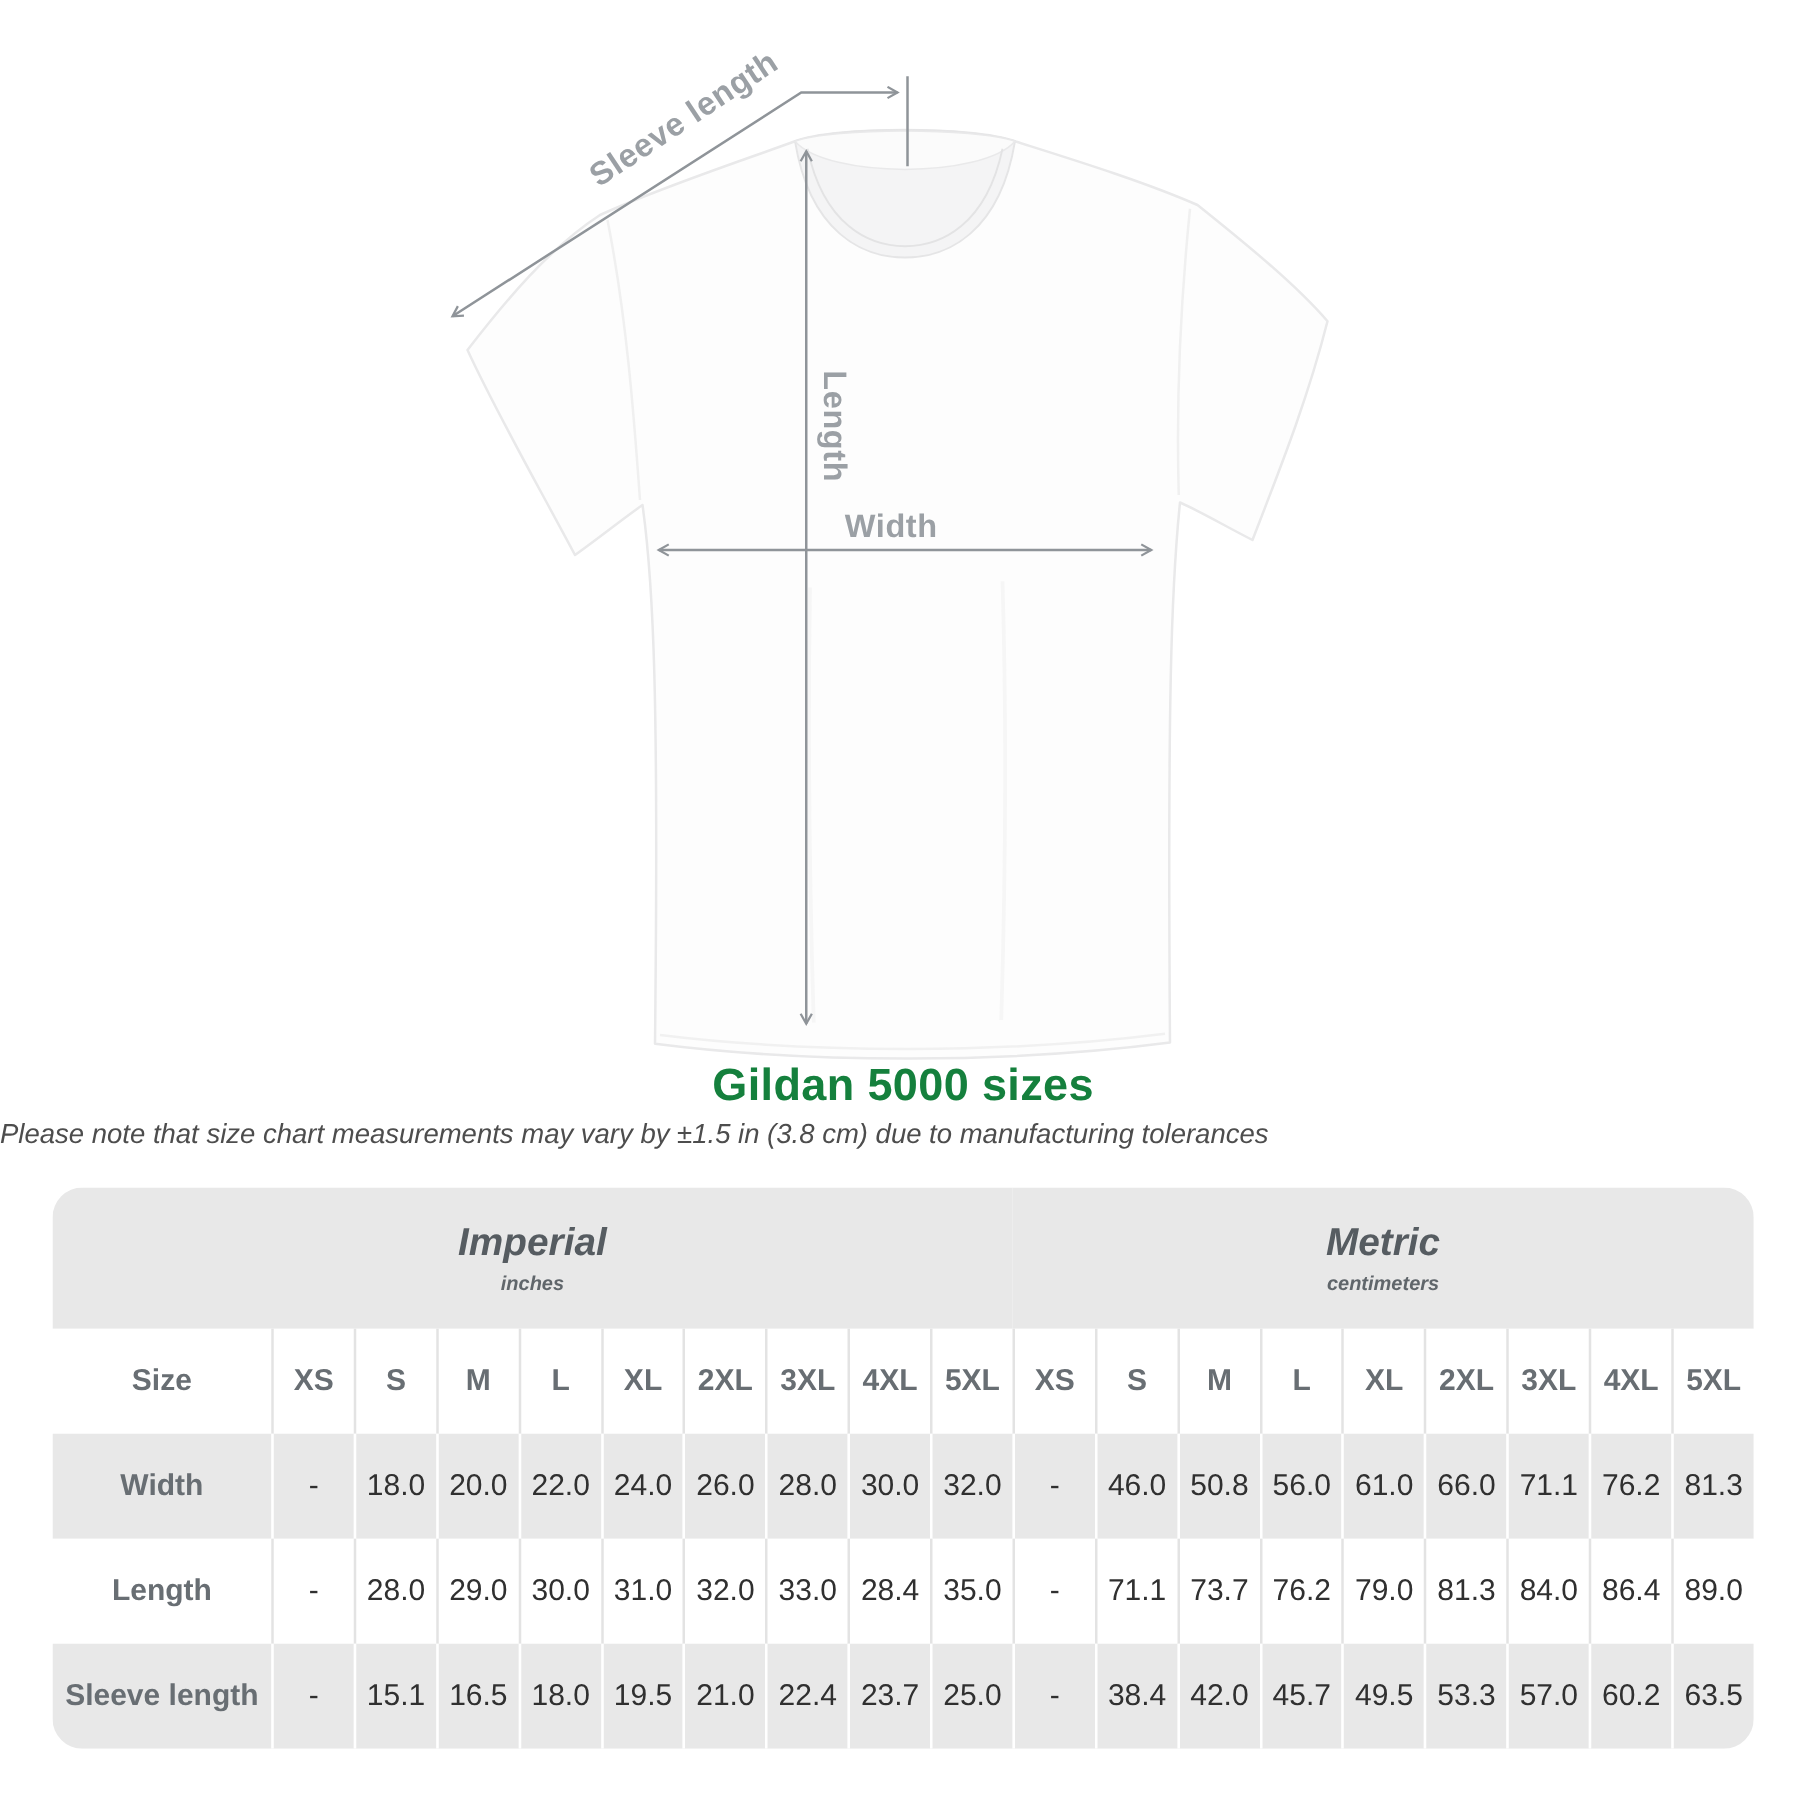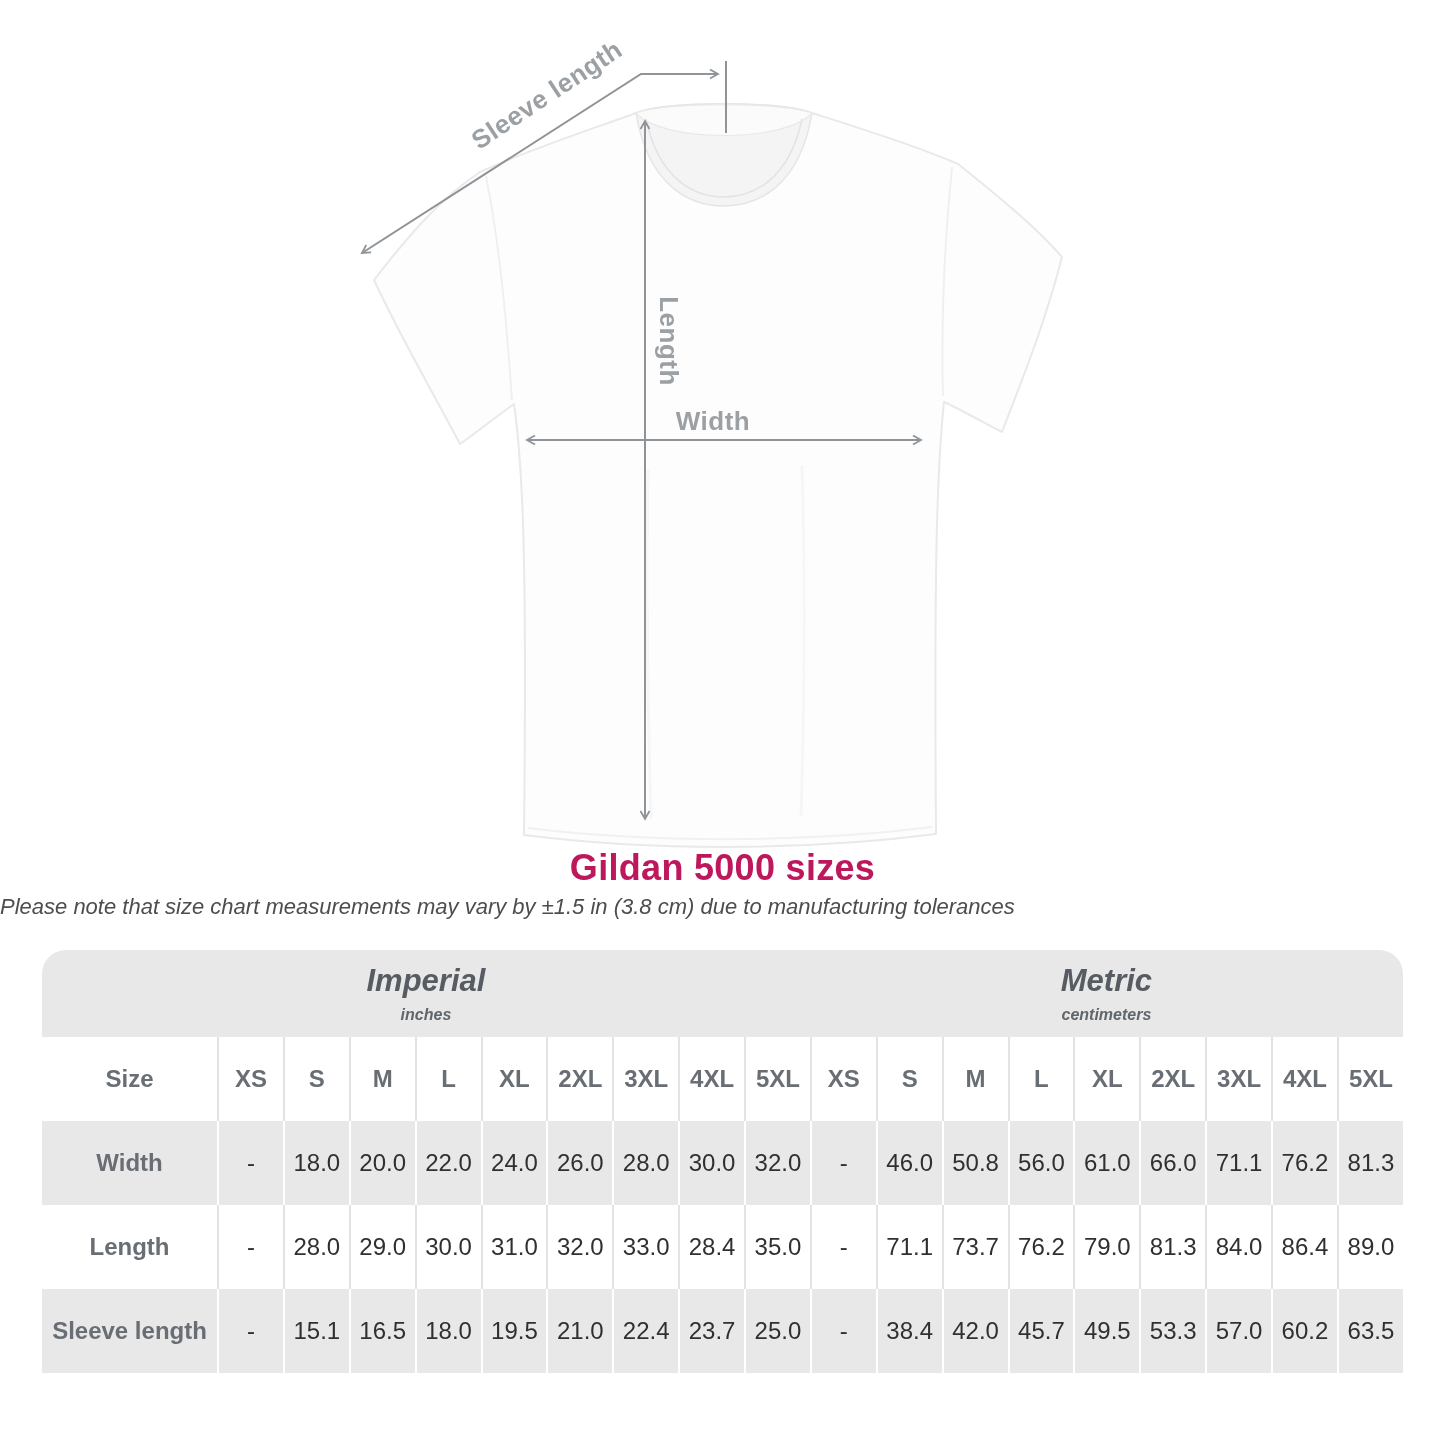"Gildan 5000 sizes" .page-title { color: #be185d -> #15803d }
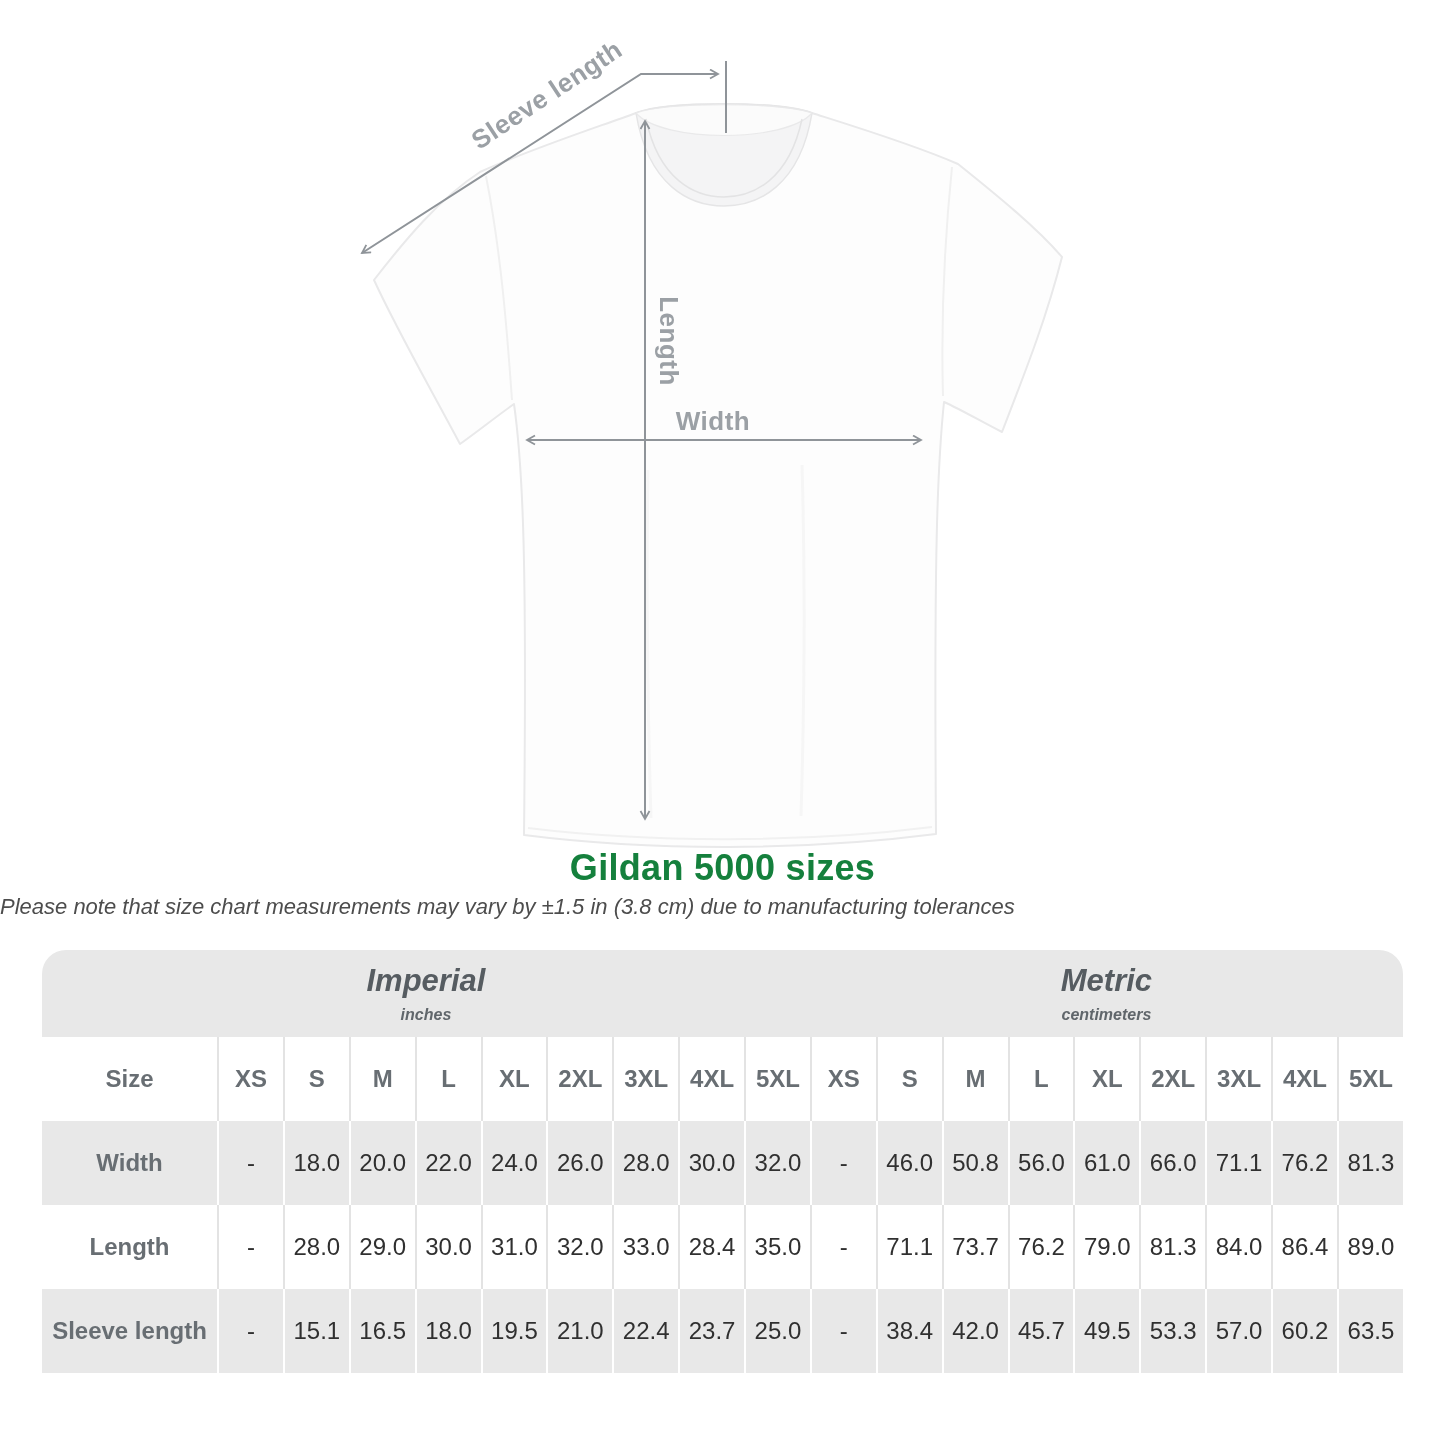"Imperial" tr.band-row th { height: 87px -> 113px }
